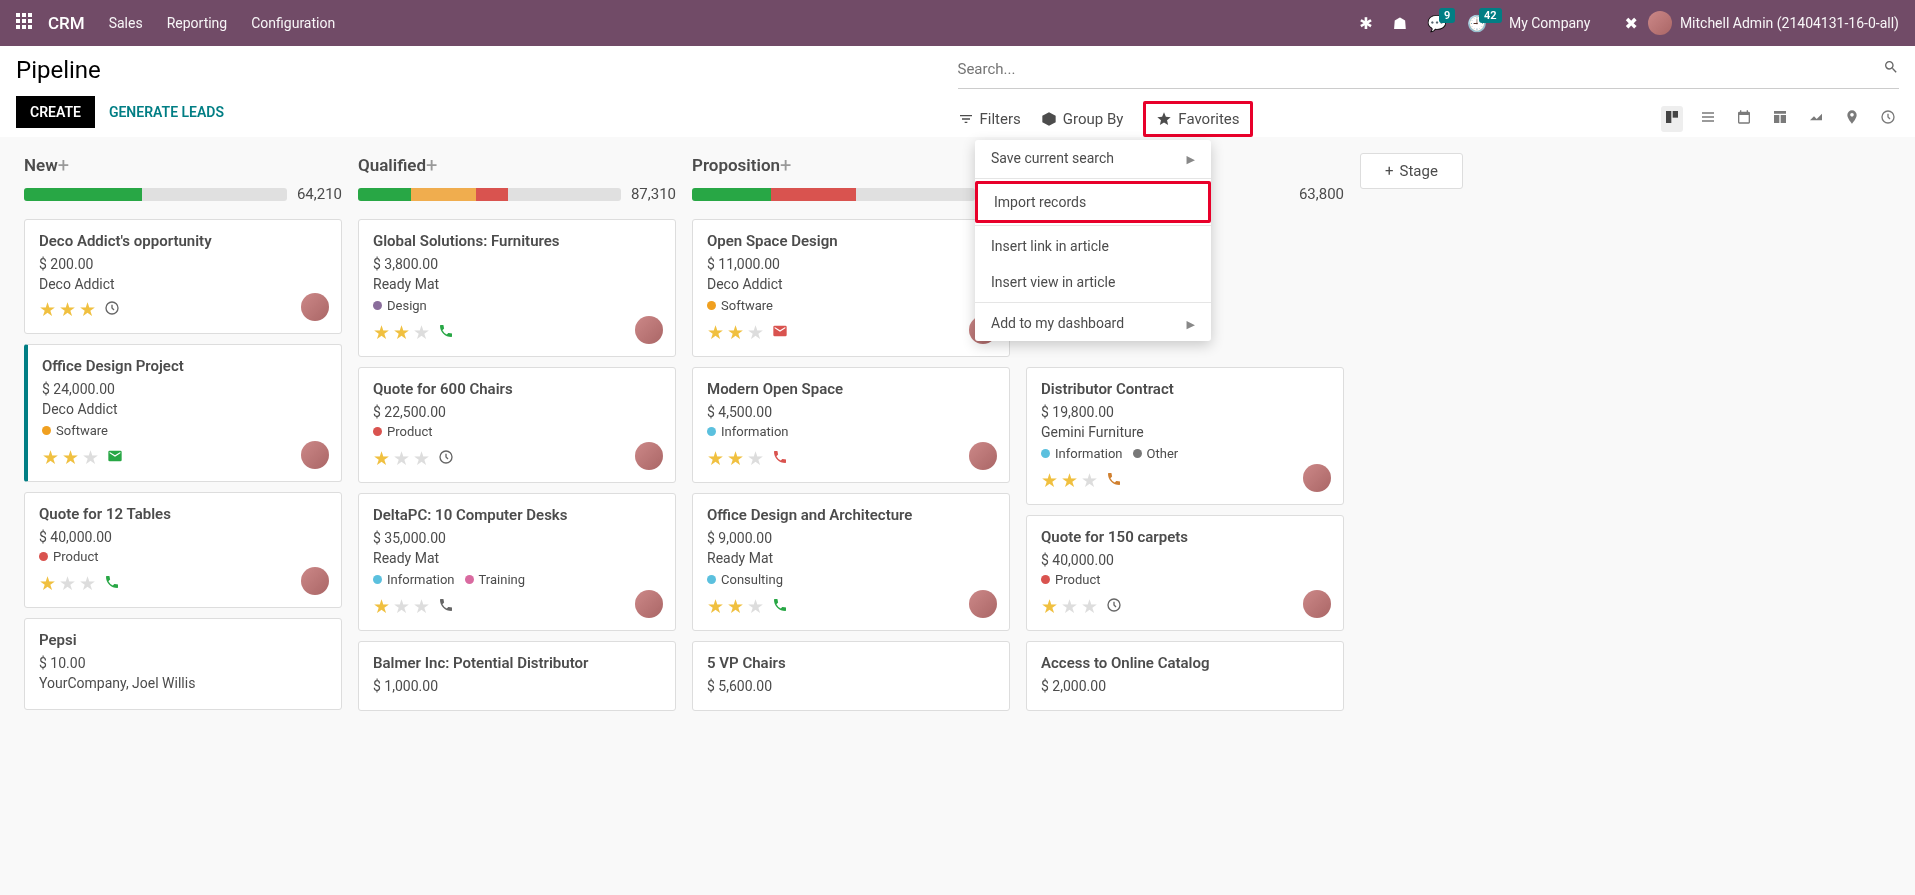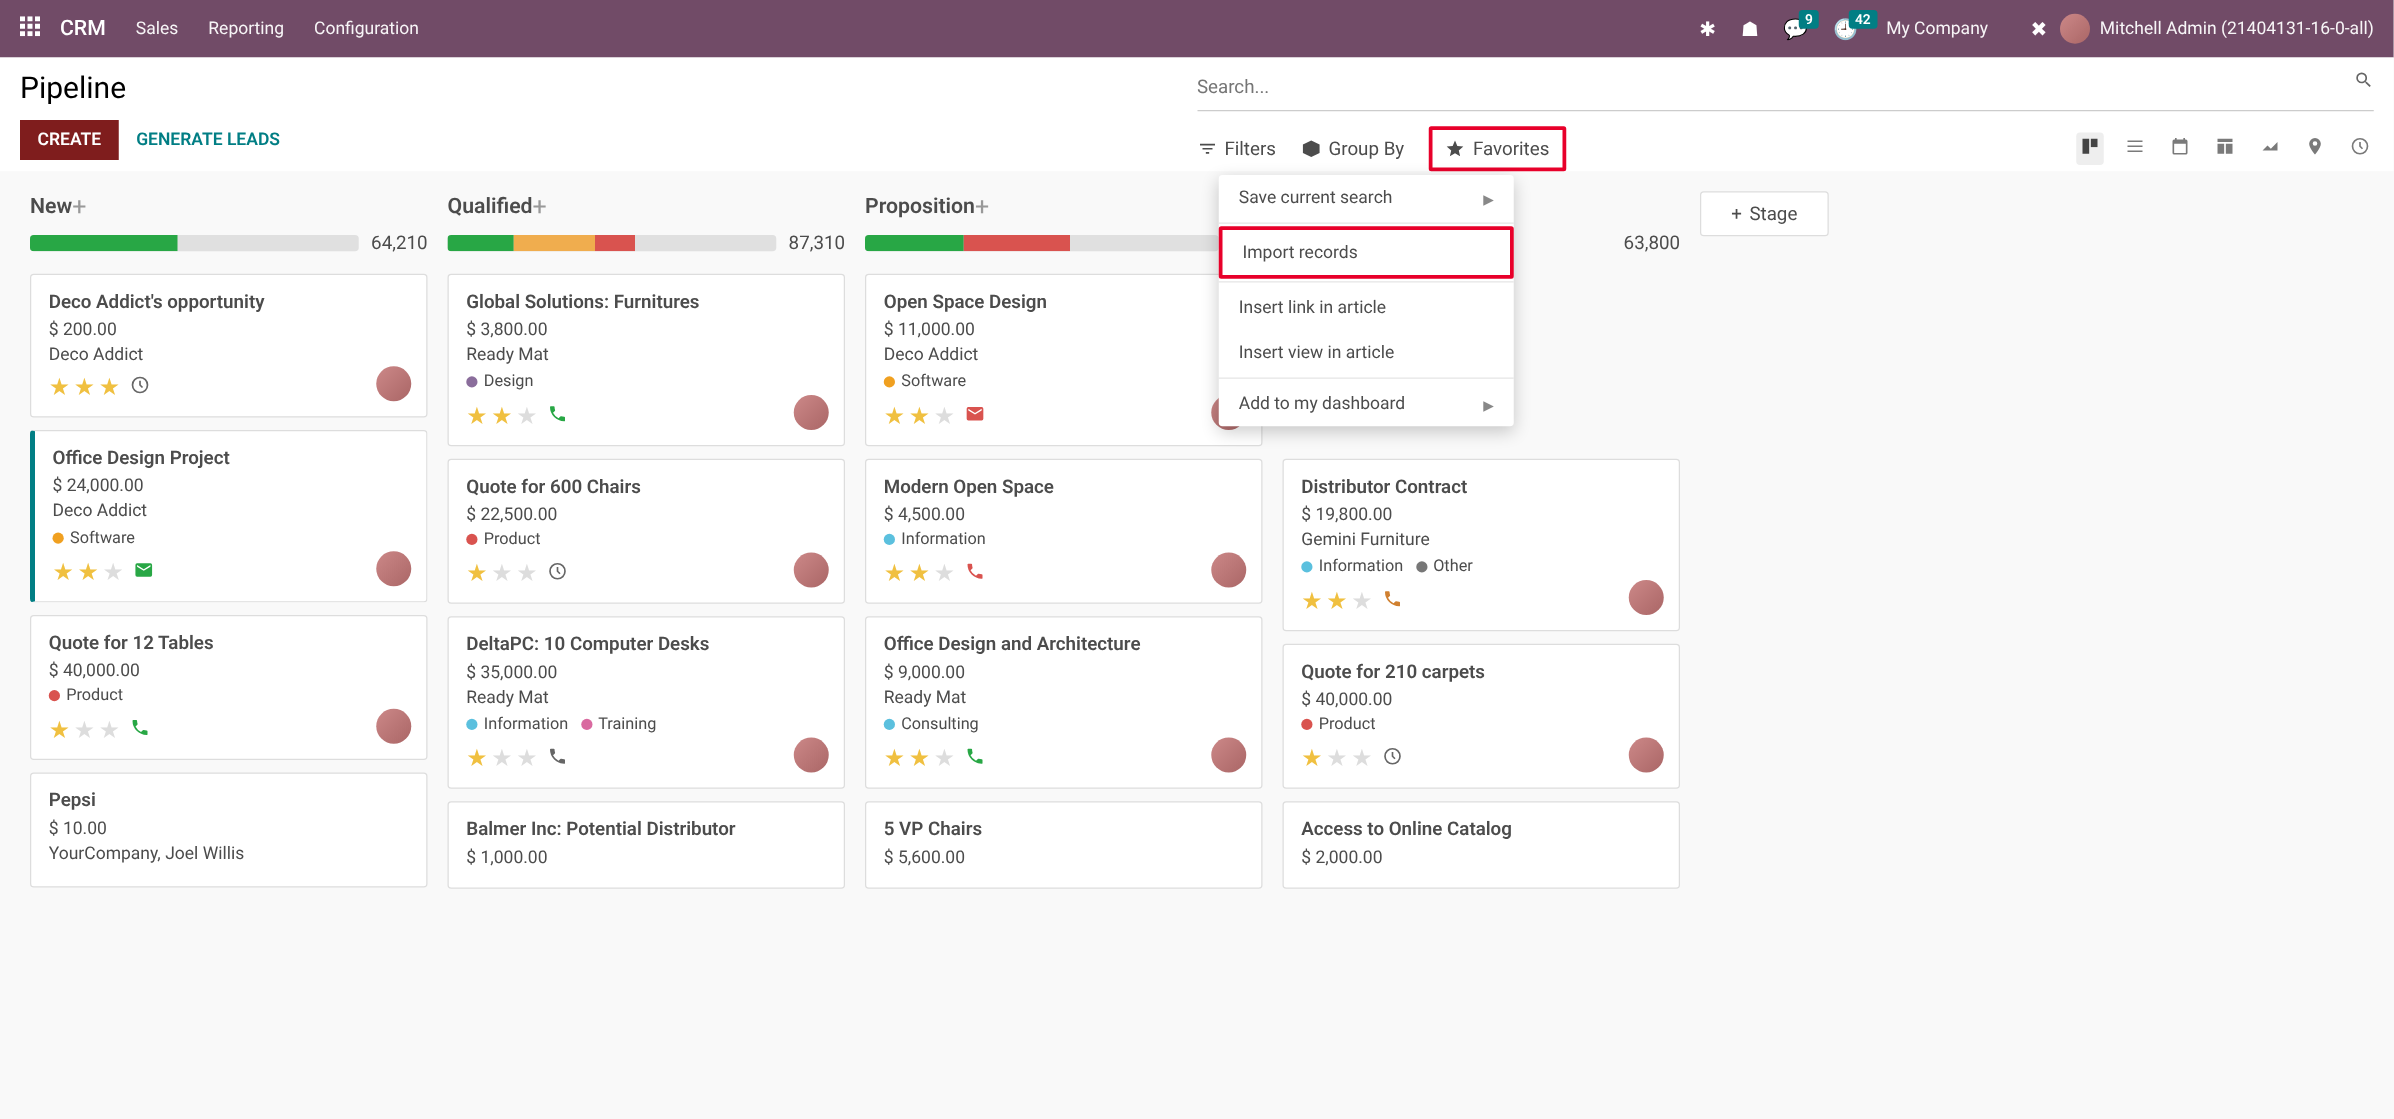"Search..." .search-row { align-items: flex-start -> center }
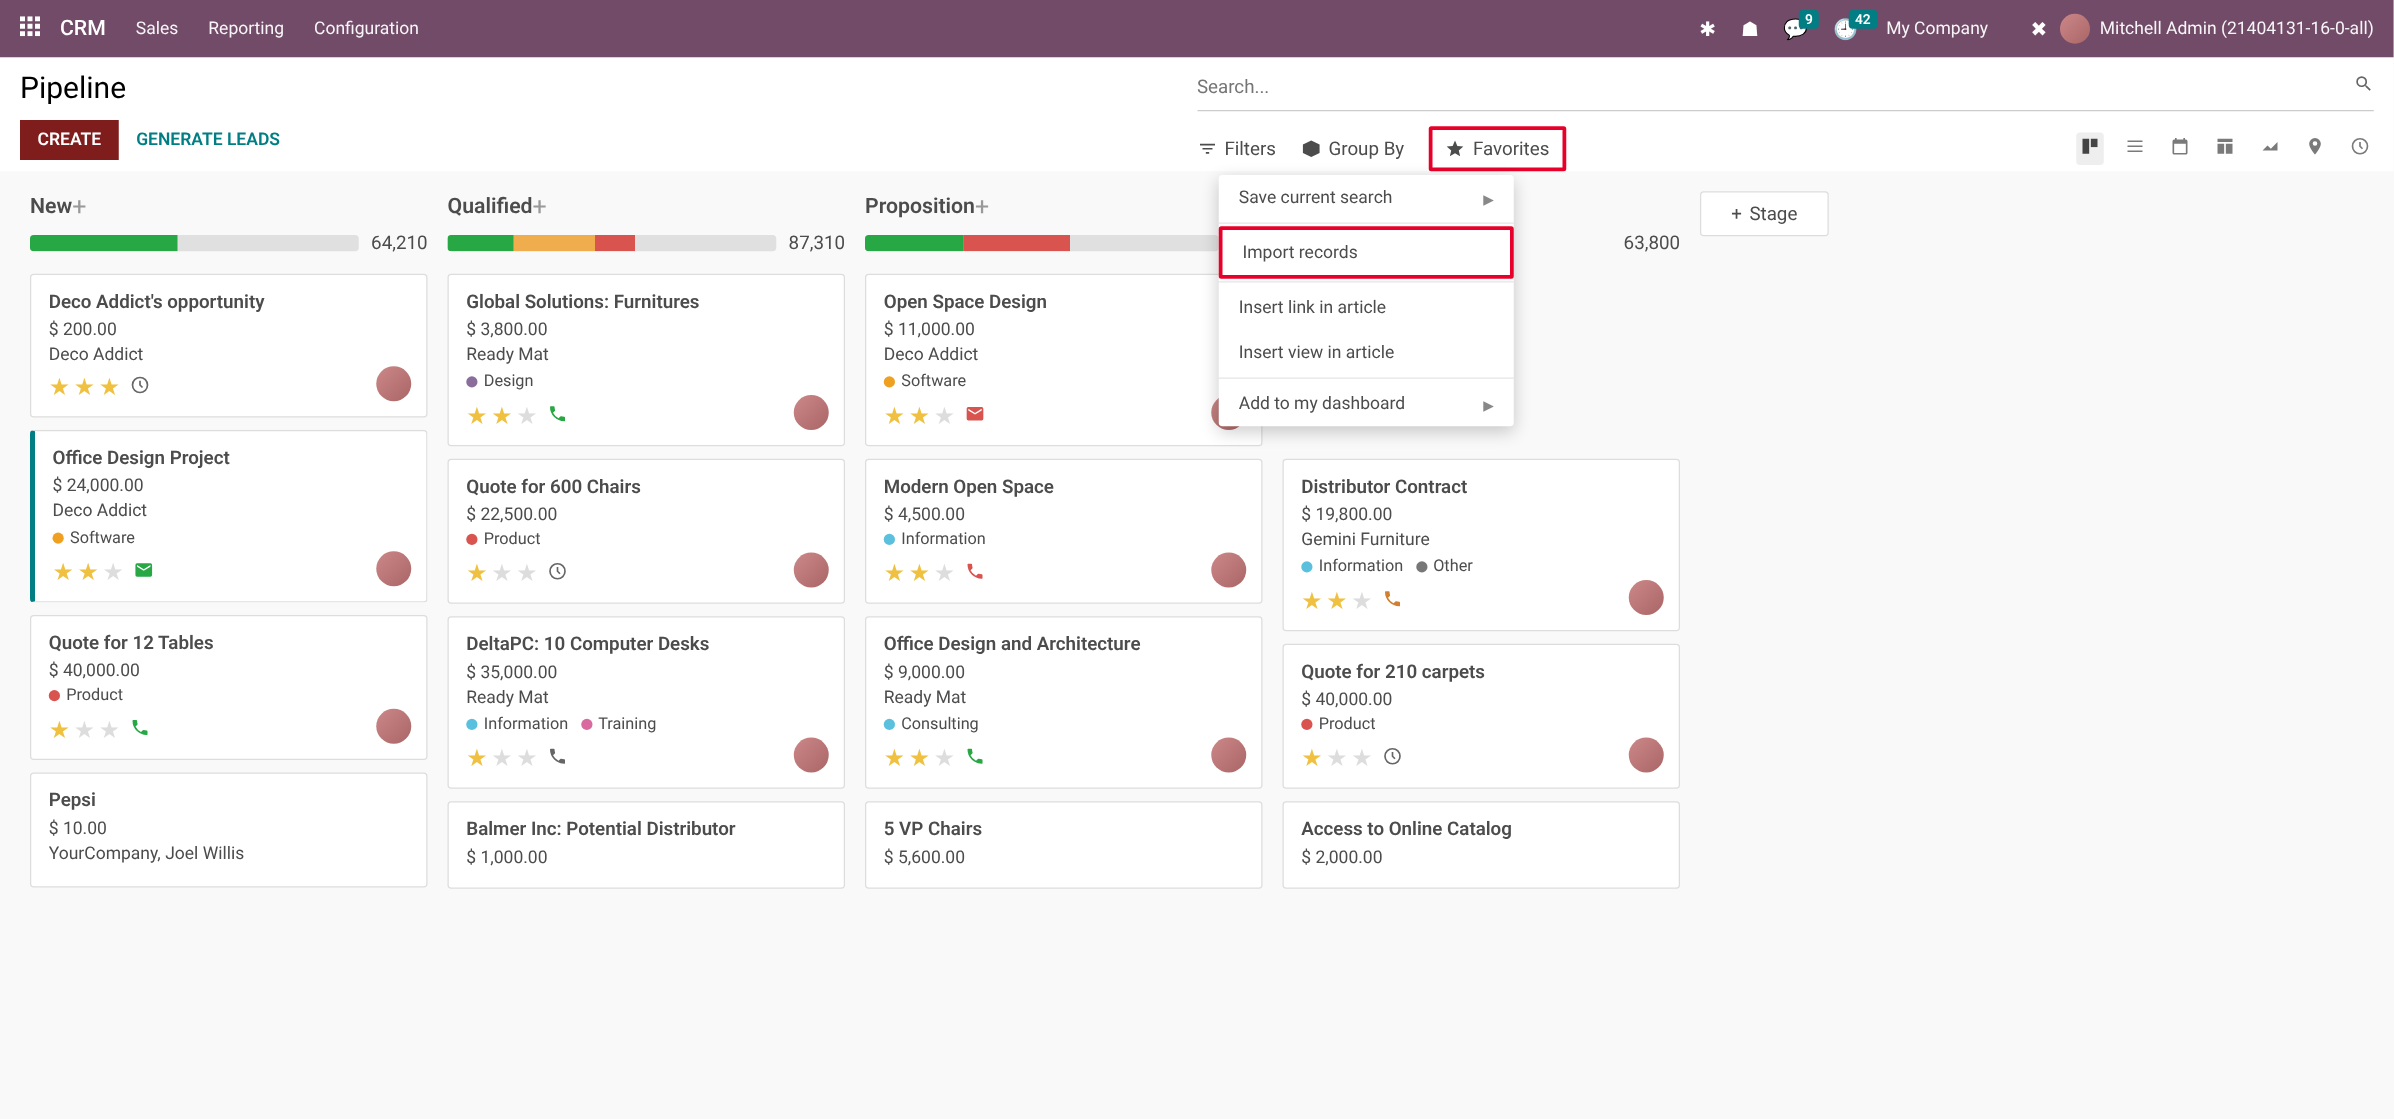"CREATE" .btn-create { background: #7f1d1d -> #000000 }
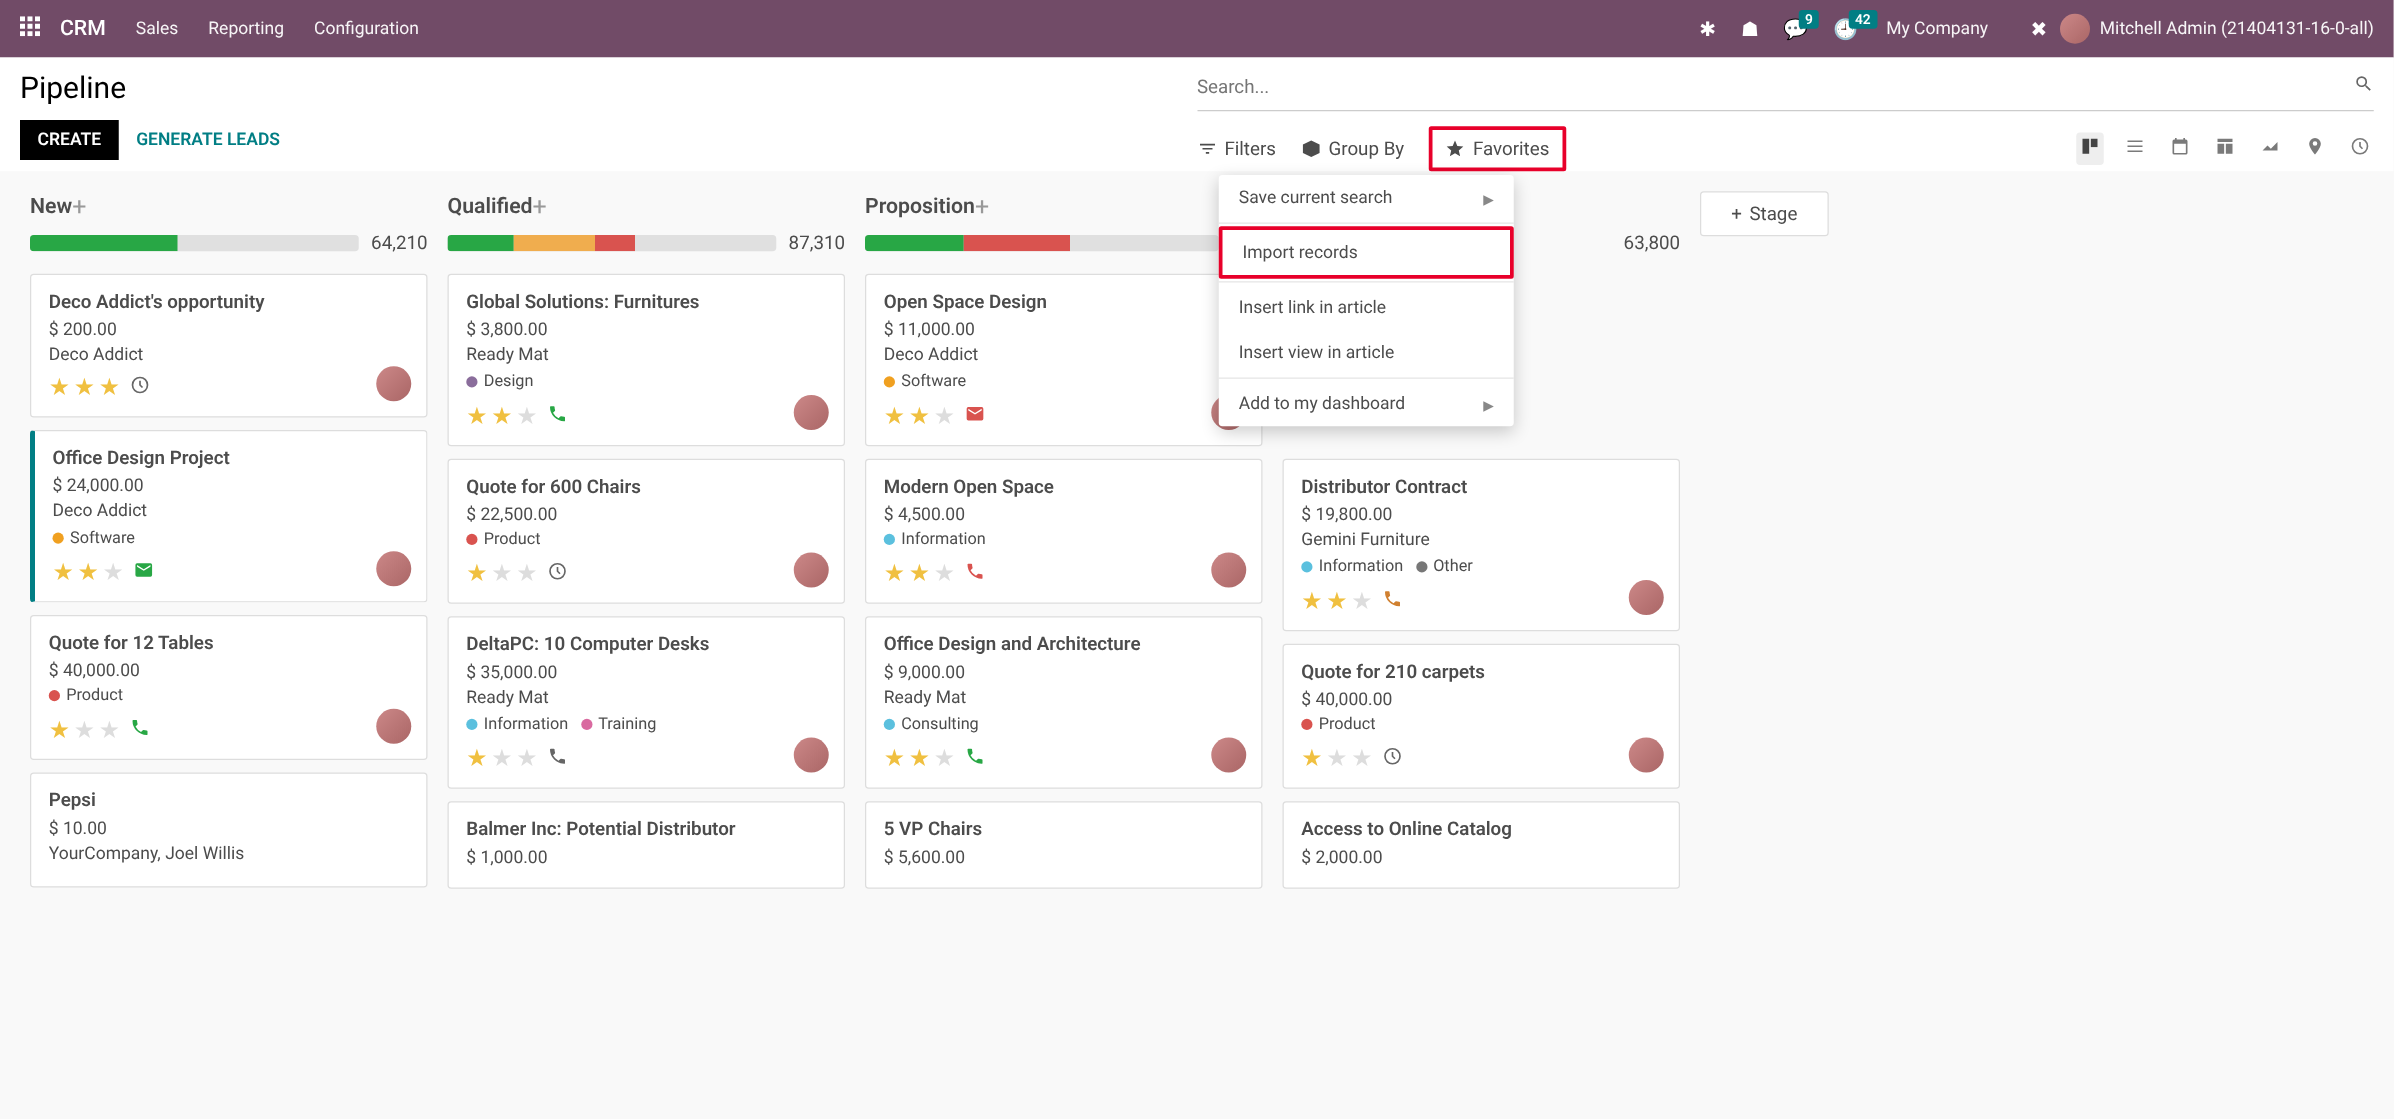"Quote for 210 carpets" div.c-title { text: 210 -> 150 }
